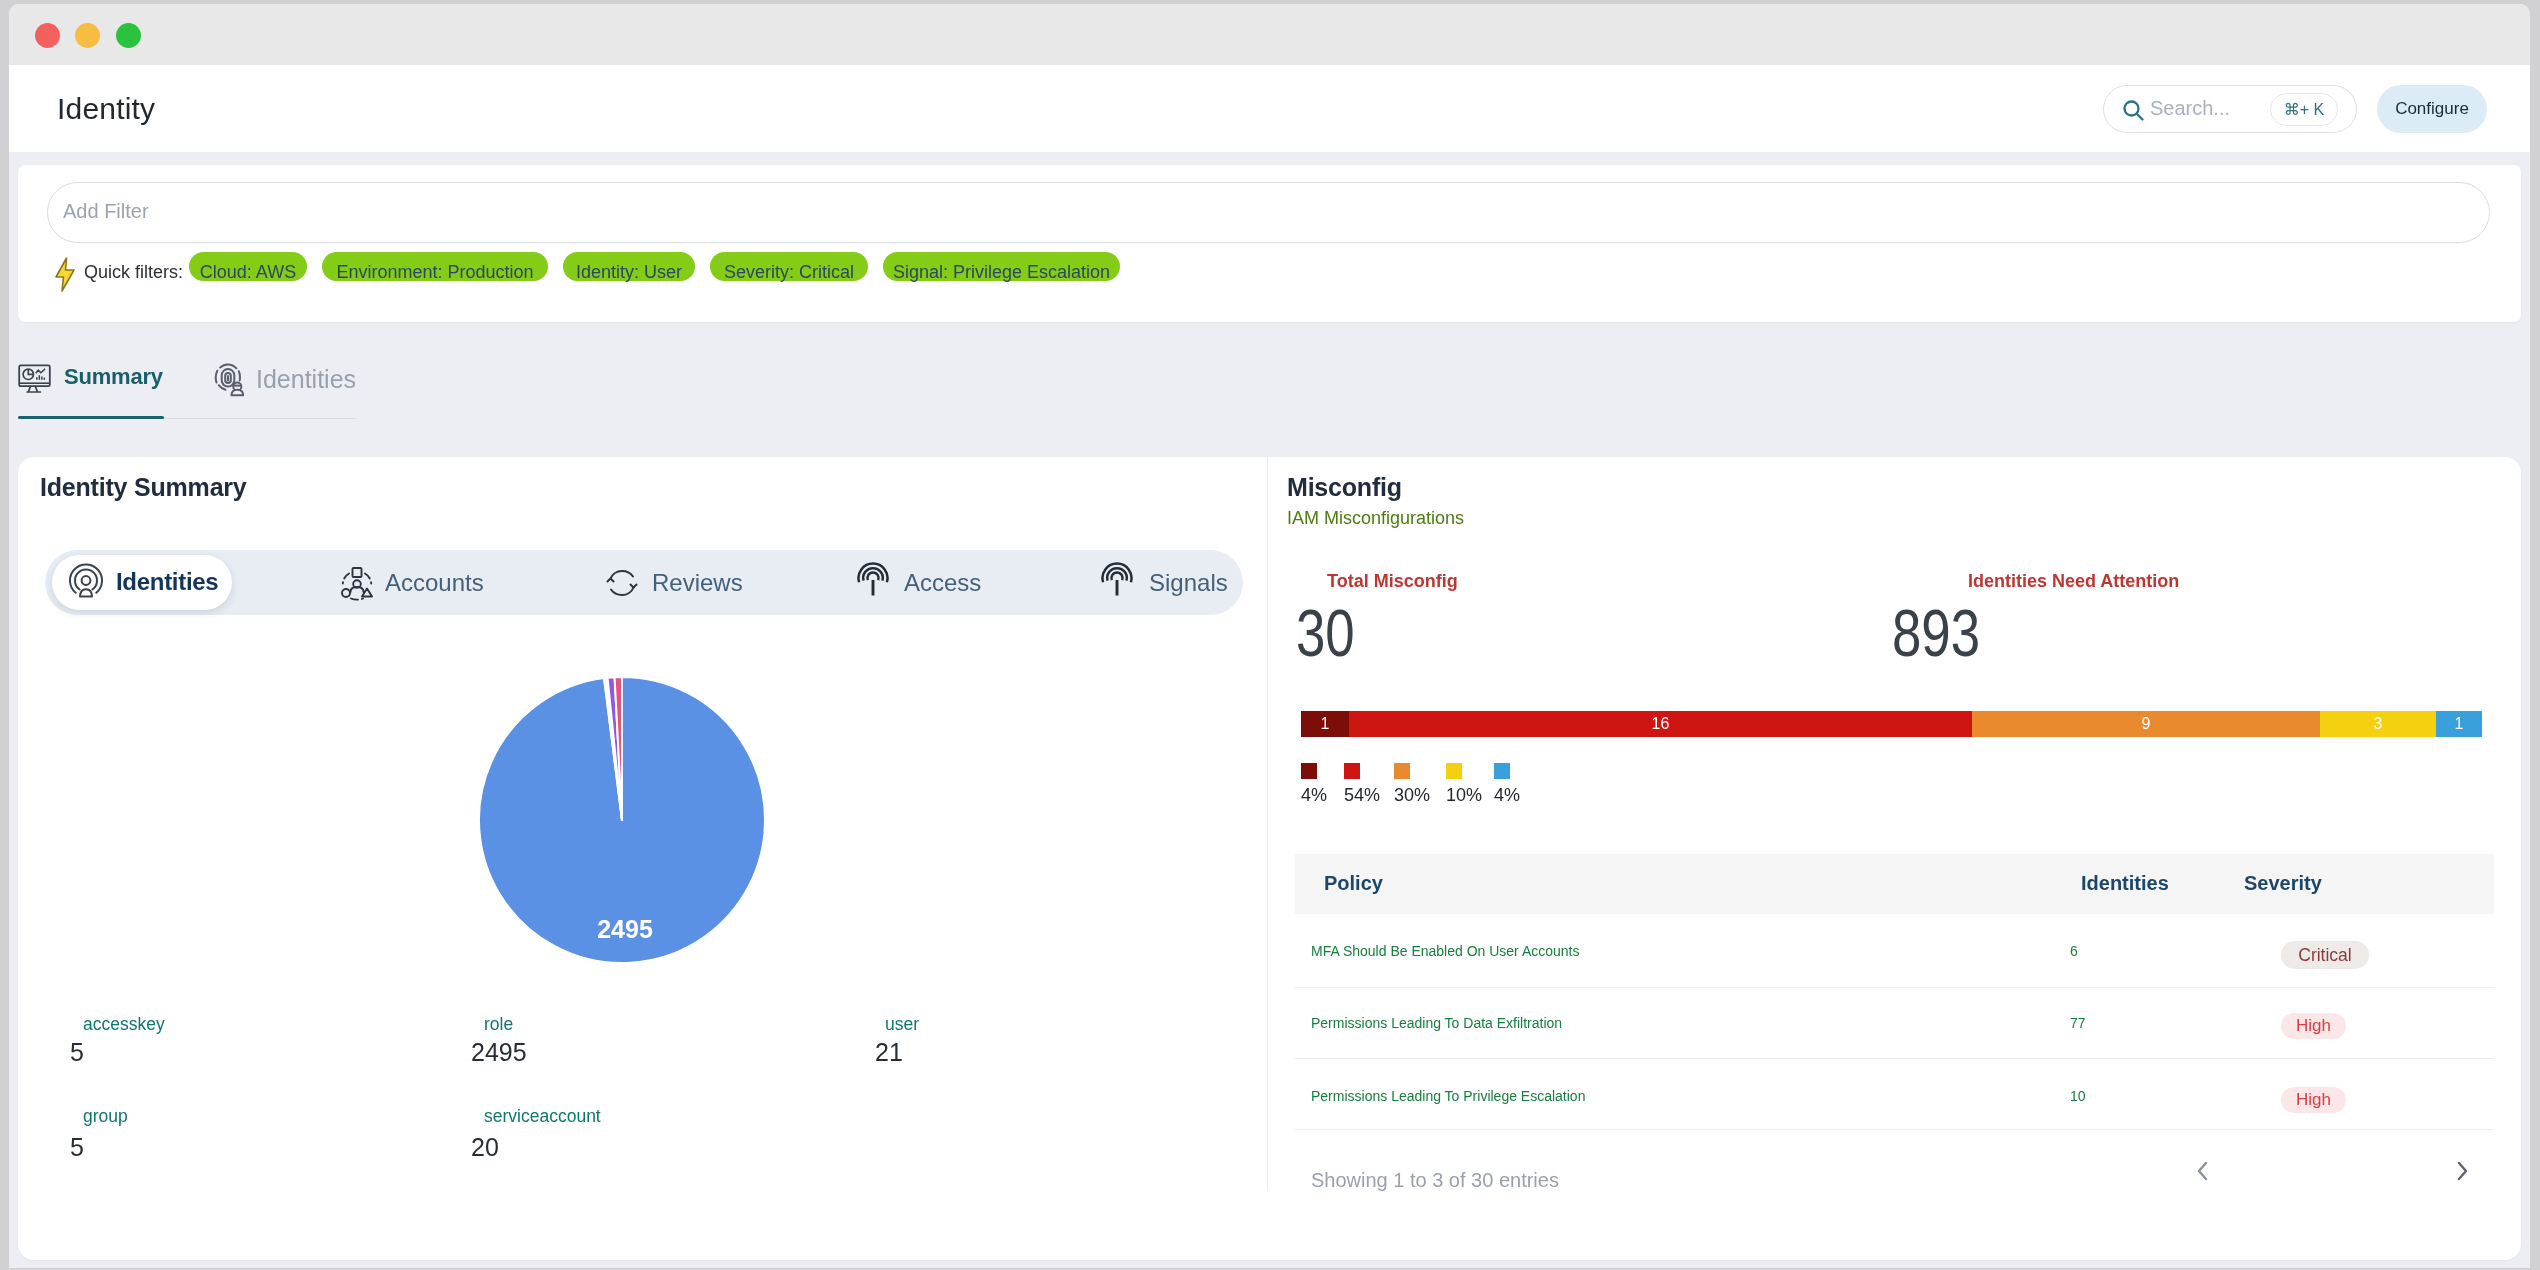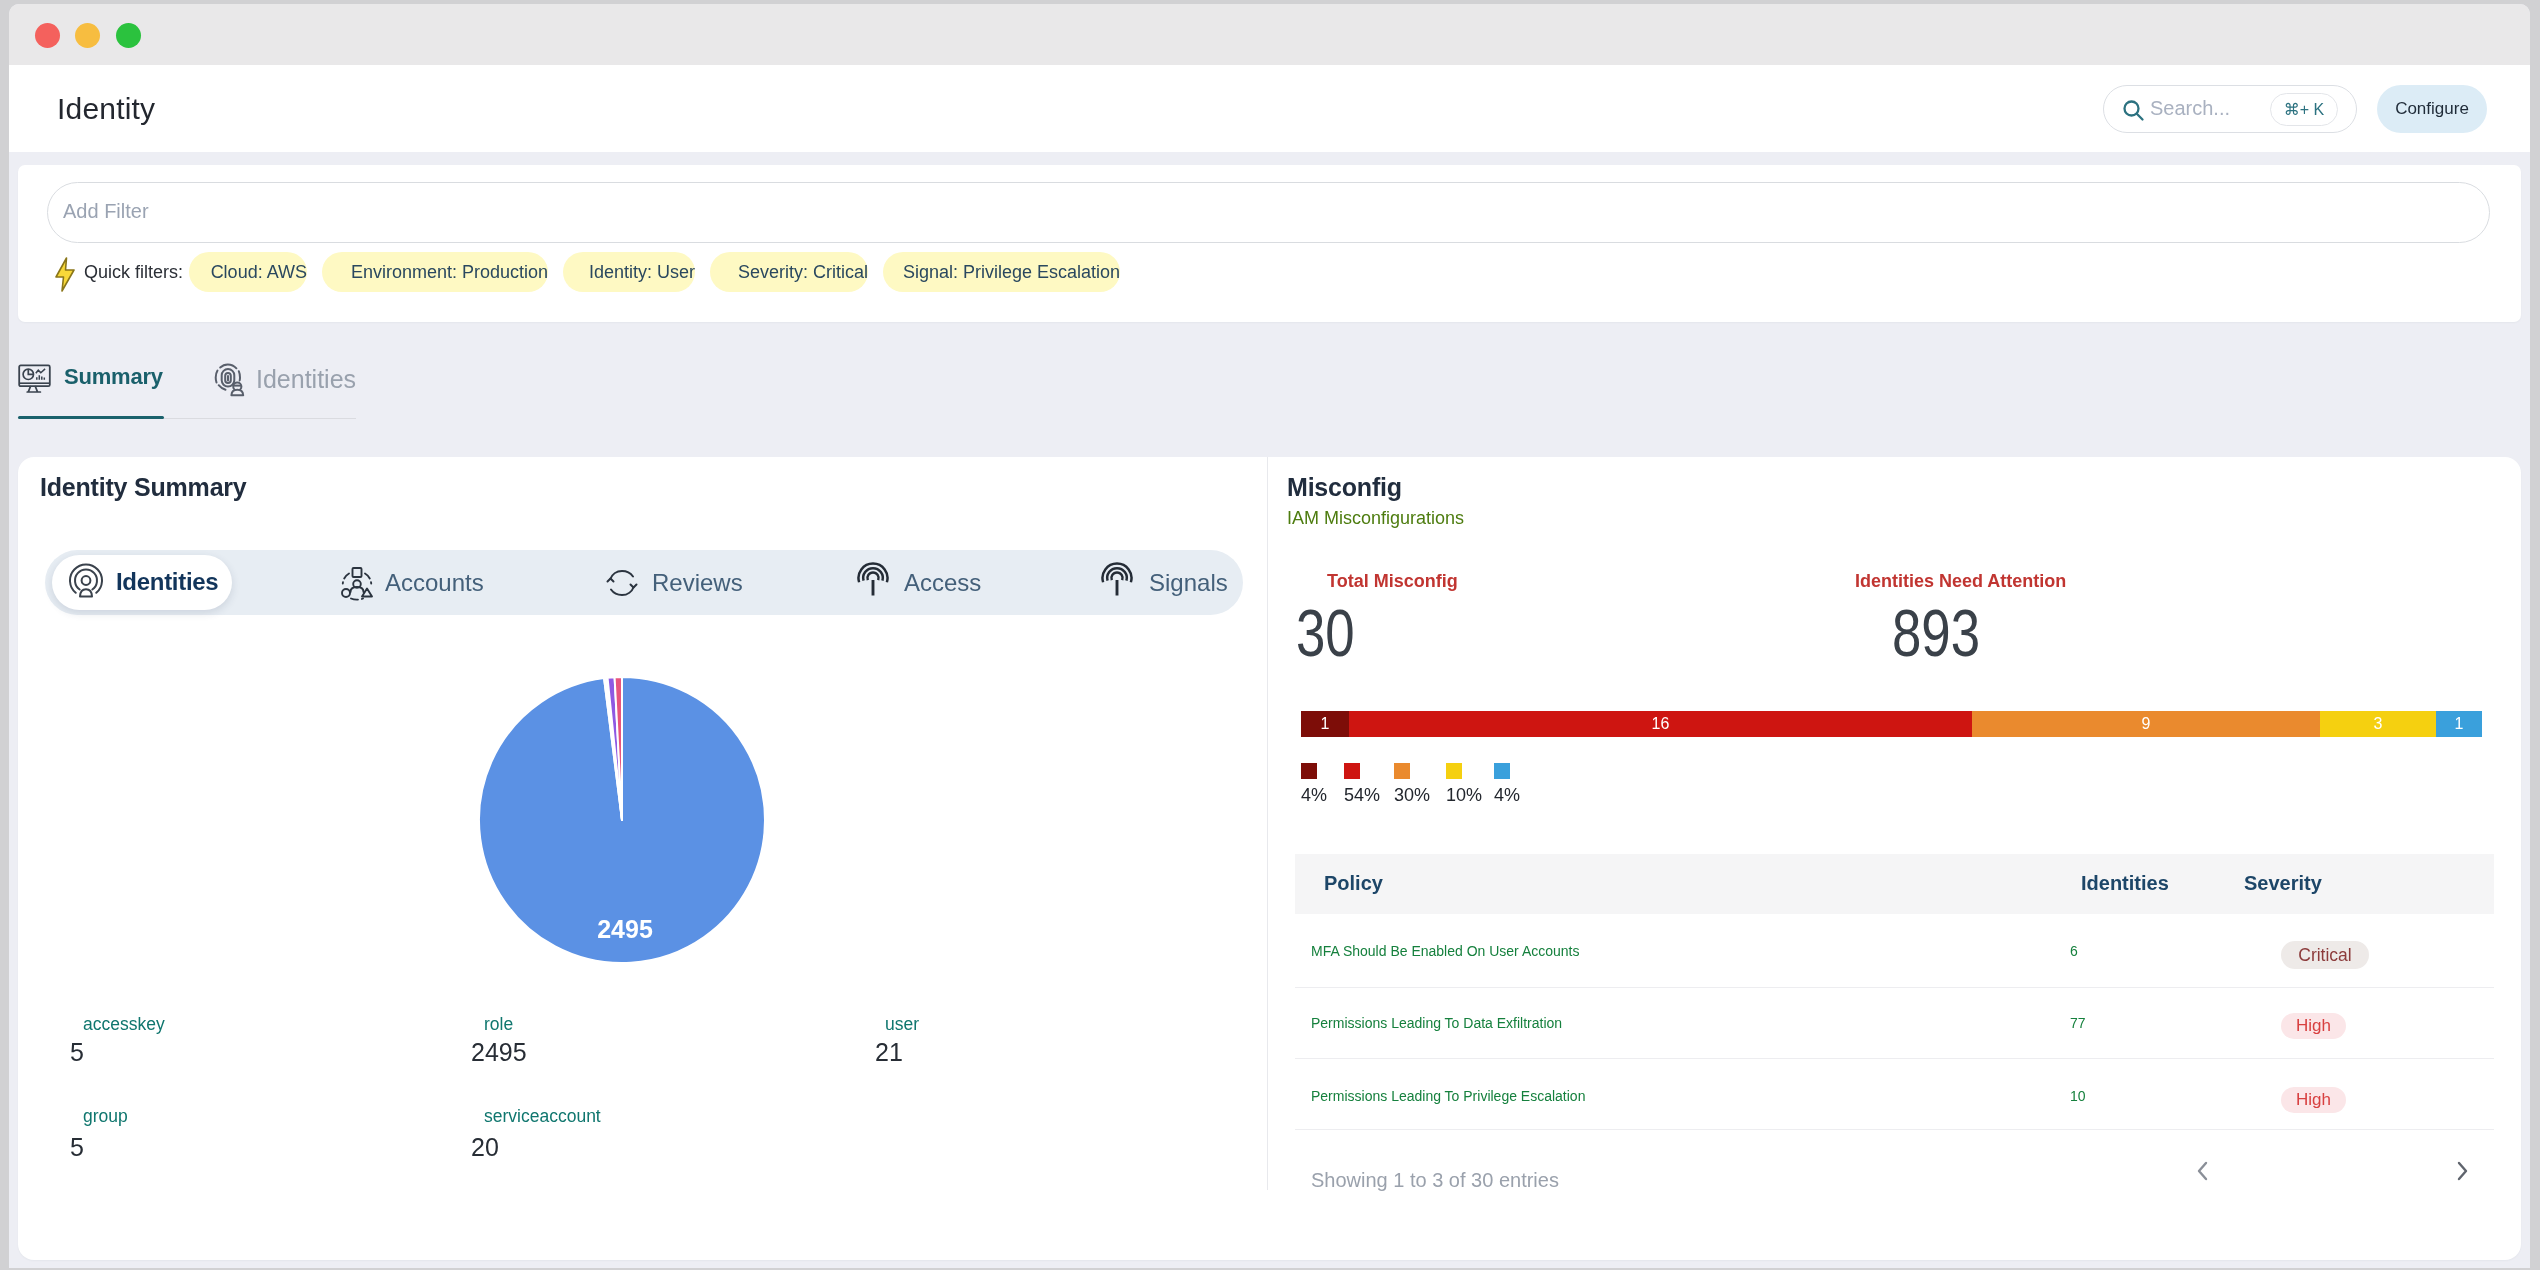"Cloud: AWS" .chip { background: #fef9c3 -> #84cc16; height: 40px -> 29px; text-align: right -> center }
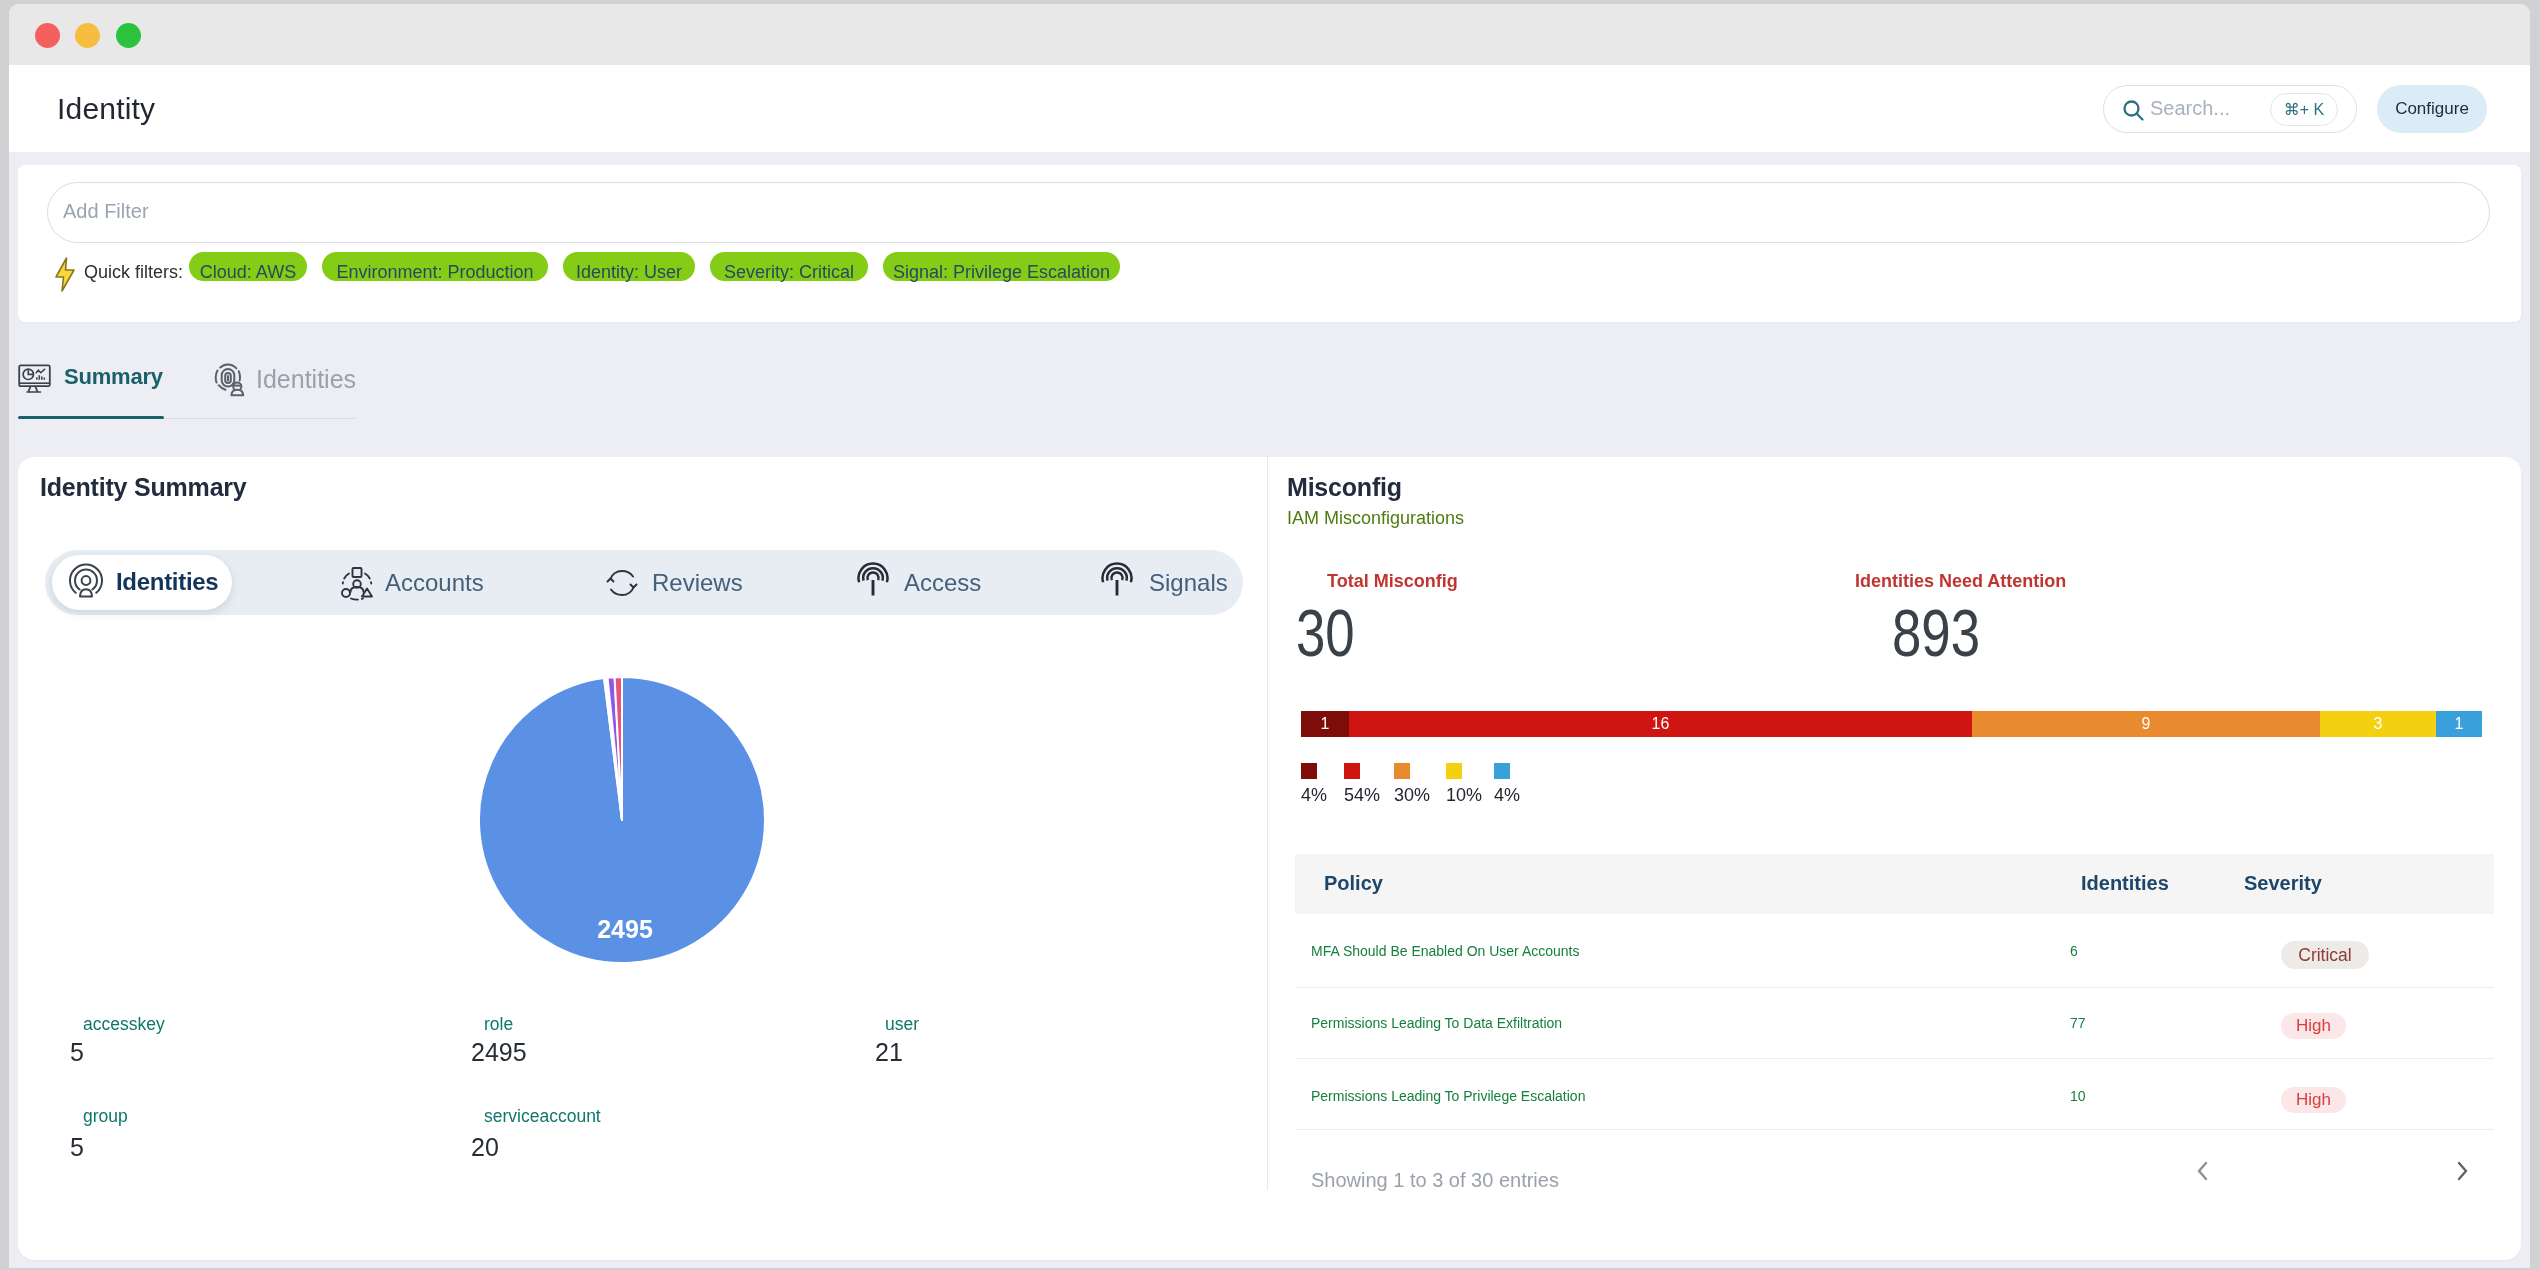"Identities Need Attention" div.red-label { left: 1837px -> 1950px }
